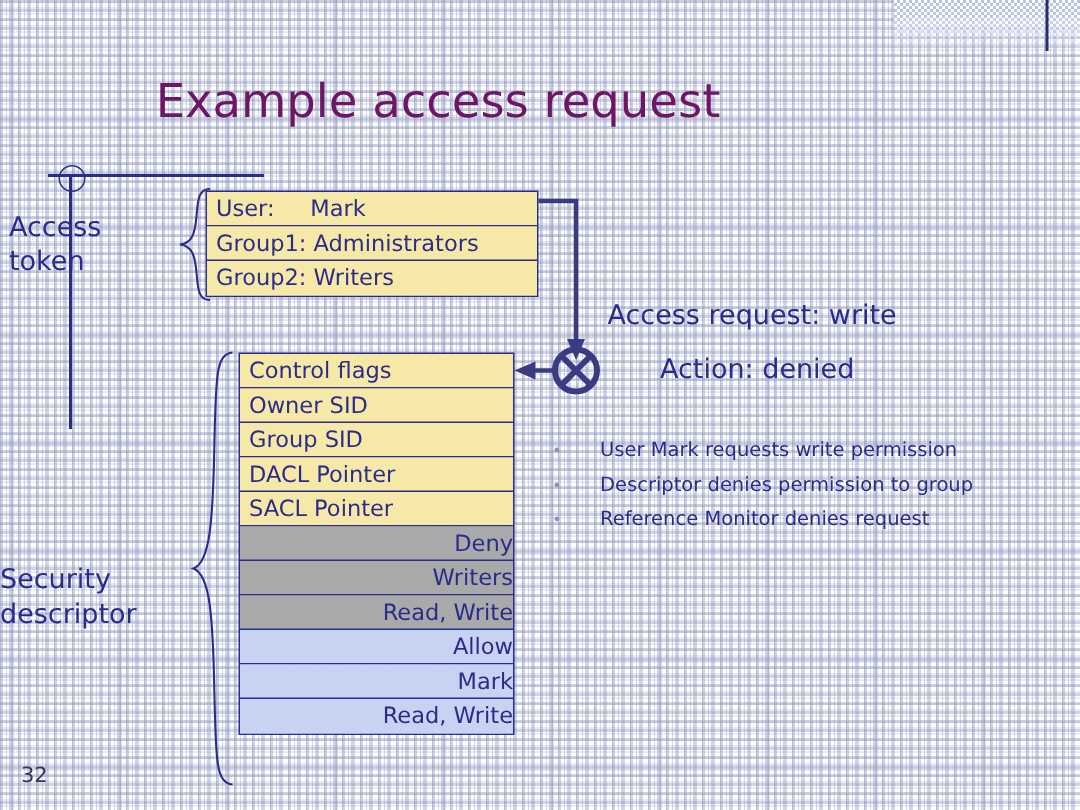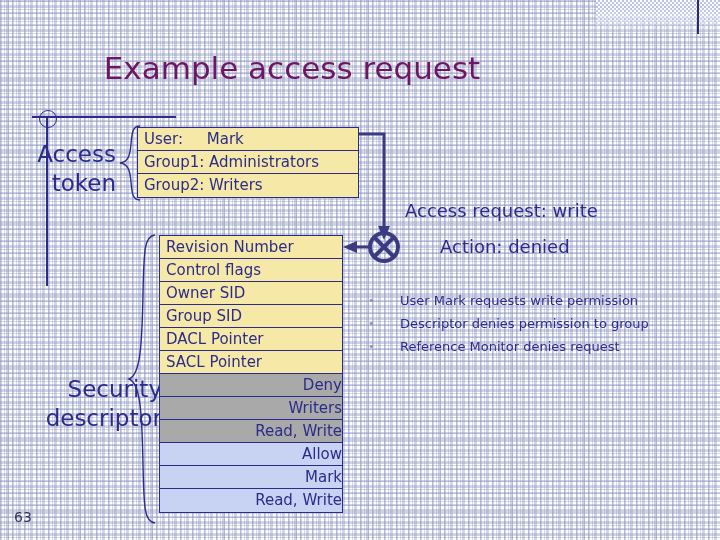"Access" .side-label { font-size: 23px -> 18px; text-align: right -> left }
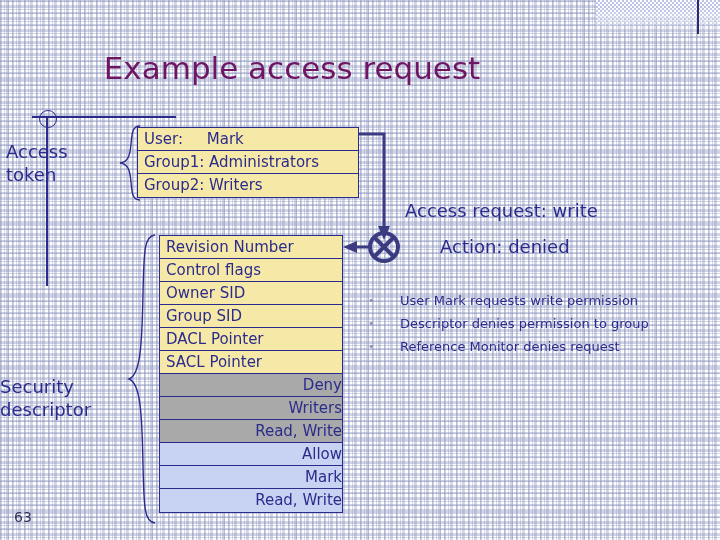"Revision Number" div.srow { html: <div>Revision Number</div> -> none }
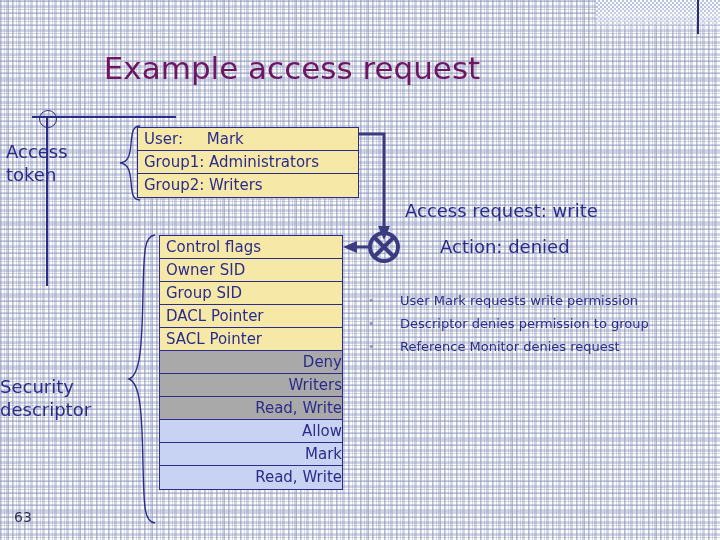"63" div { text: 63 -> 32 }
